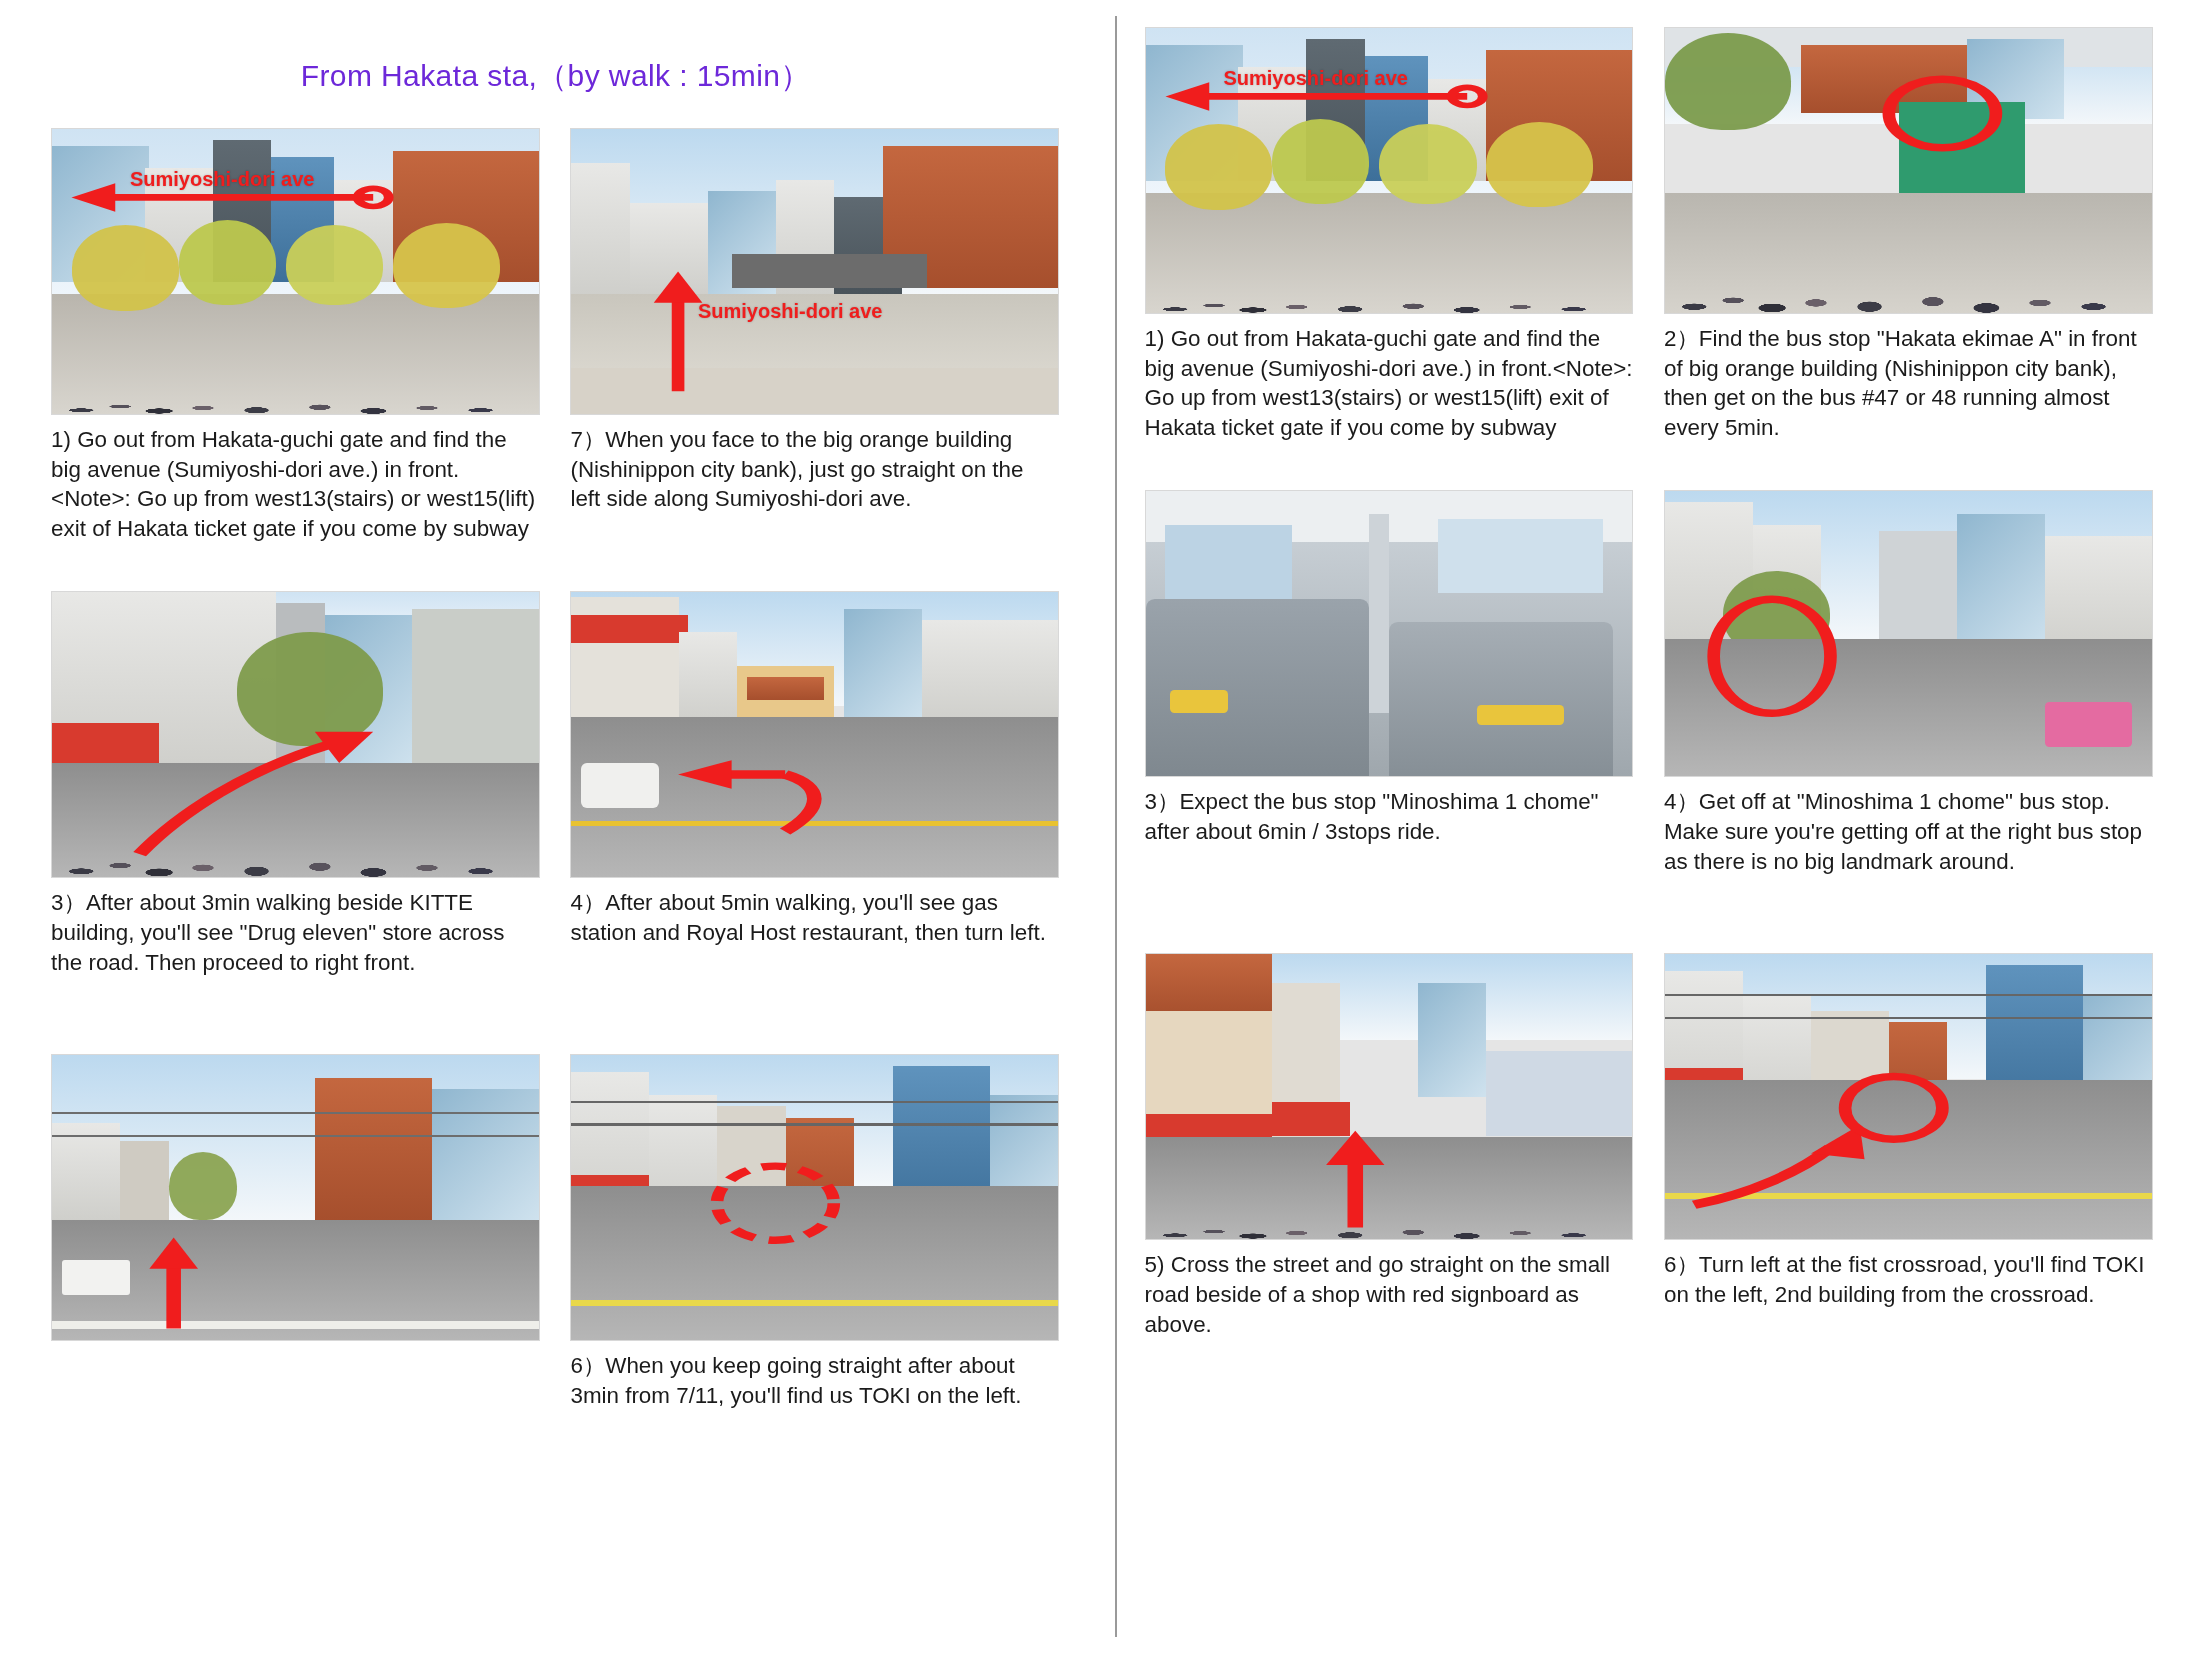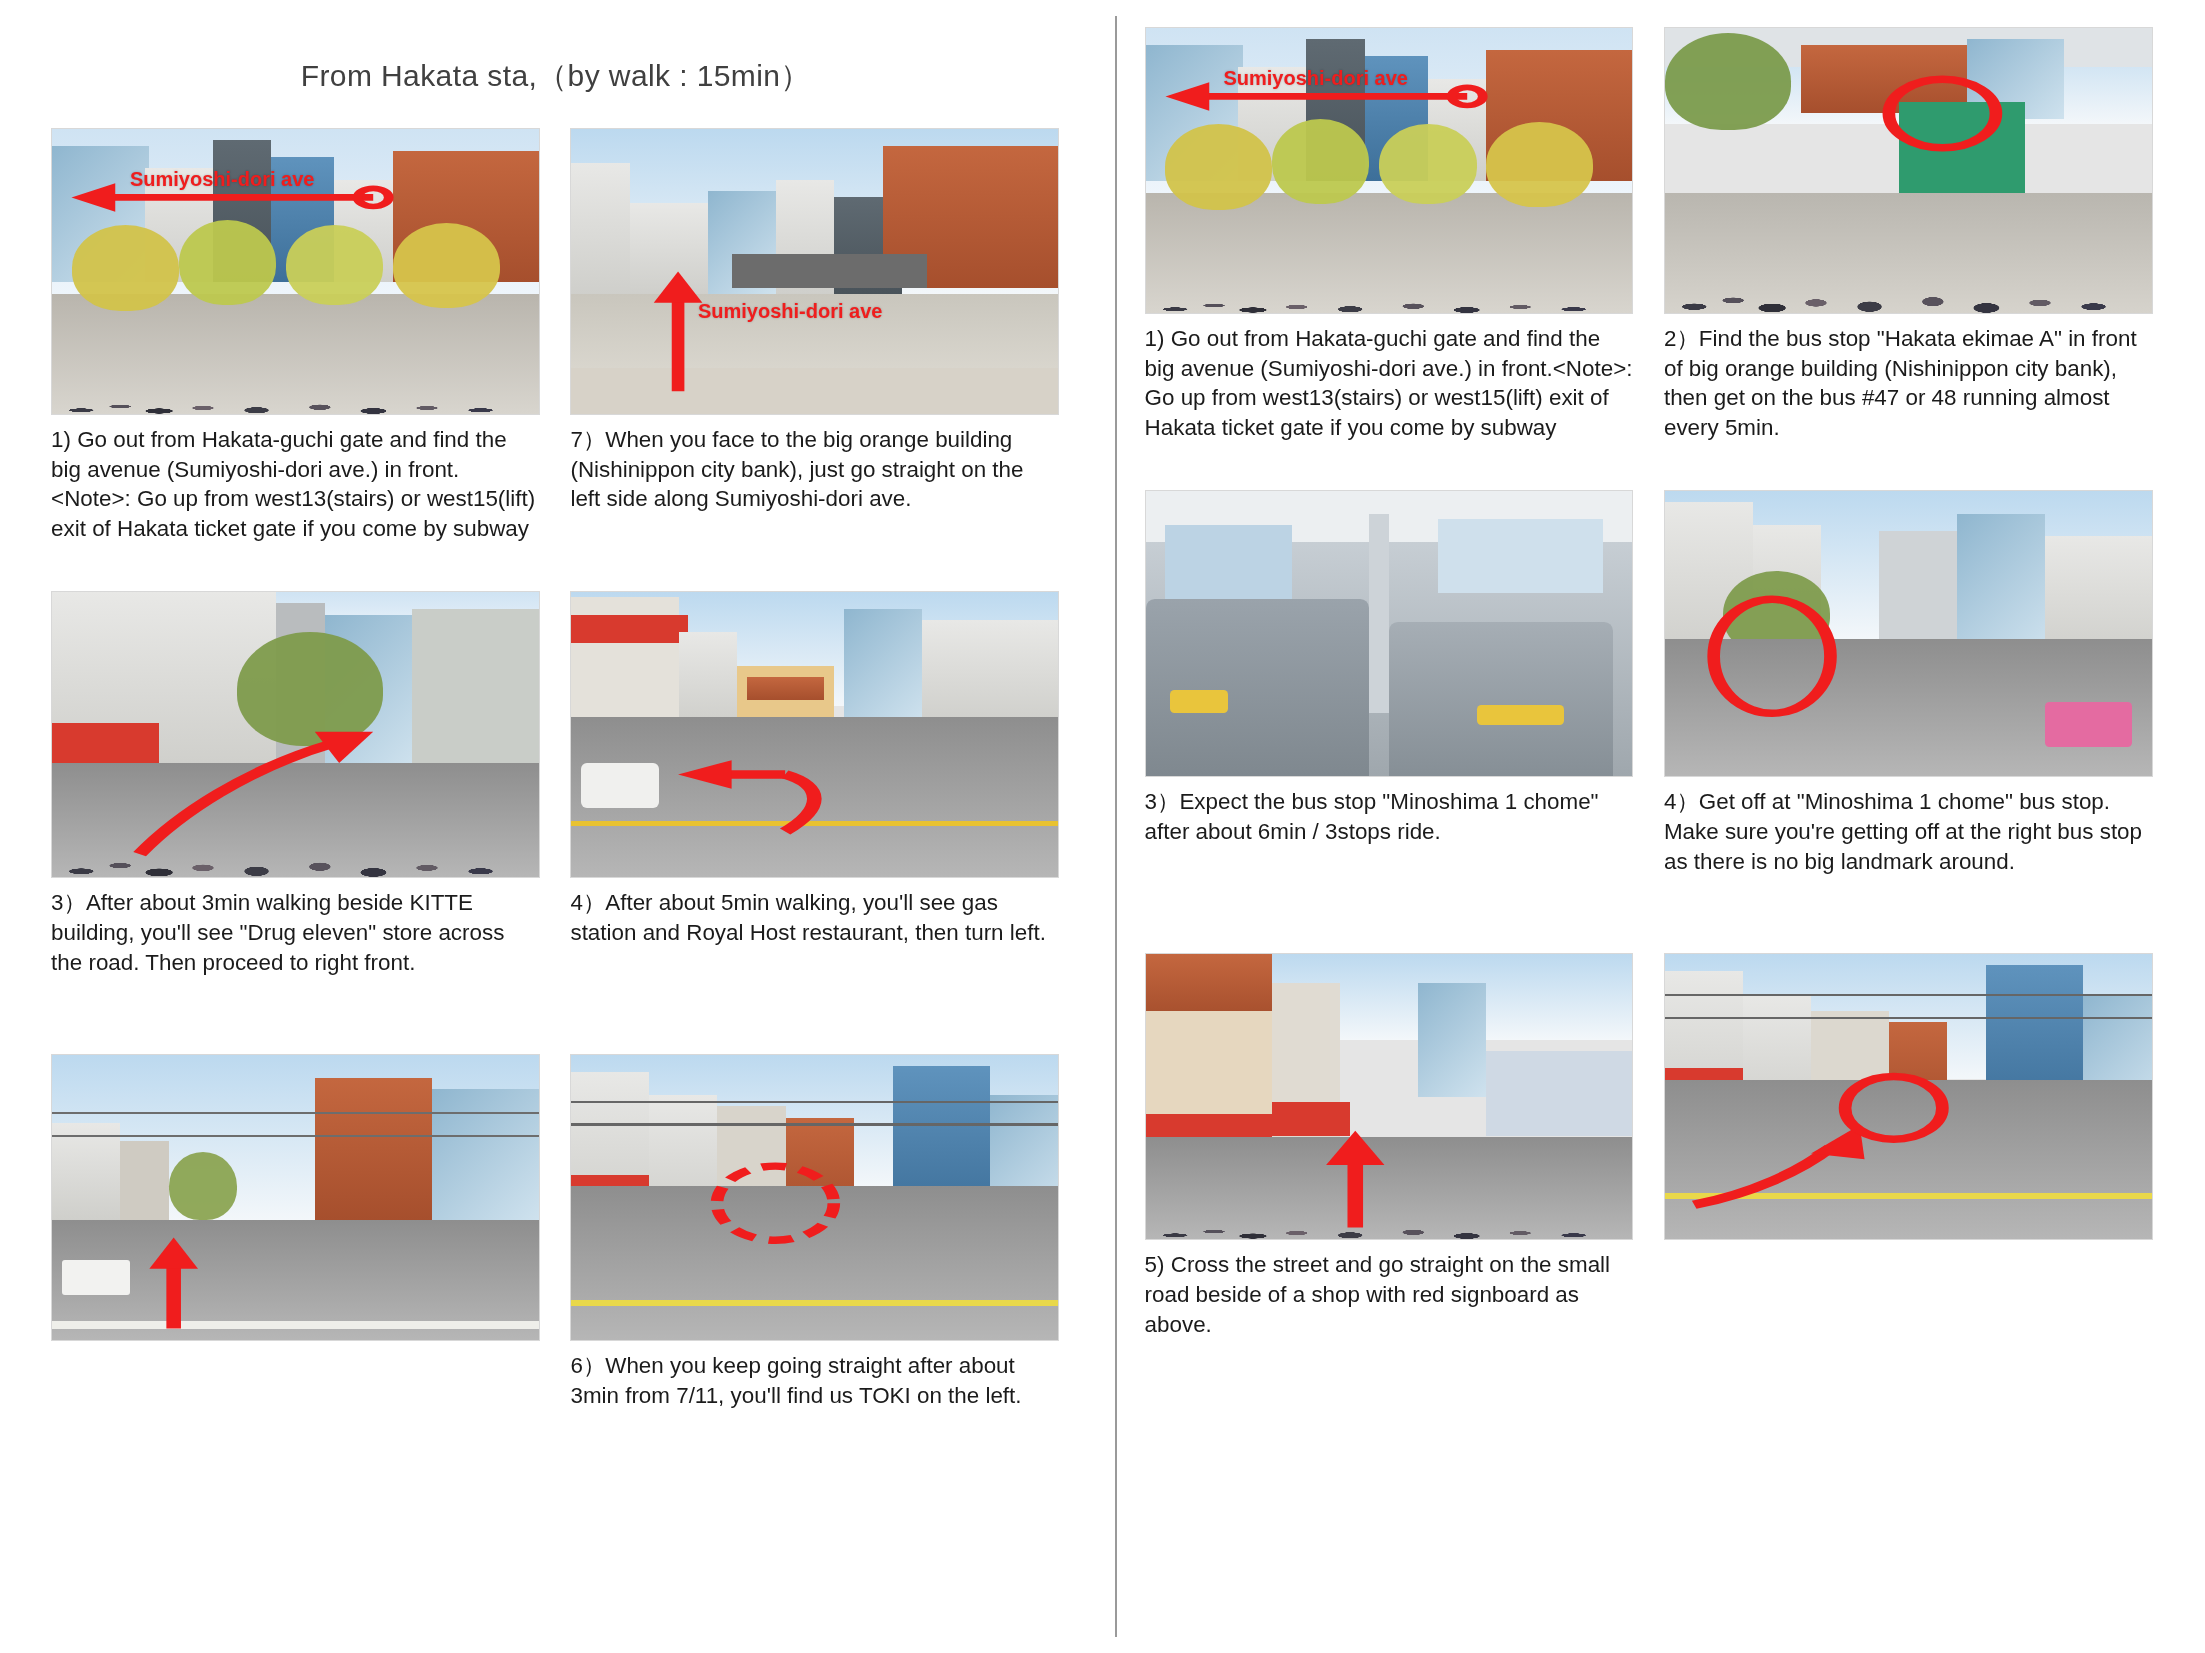"From Hakata sta,（by walk :" .col-title { color: #404040 -> #6d28d9 }
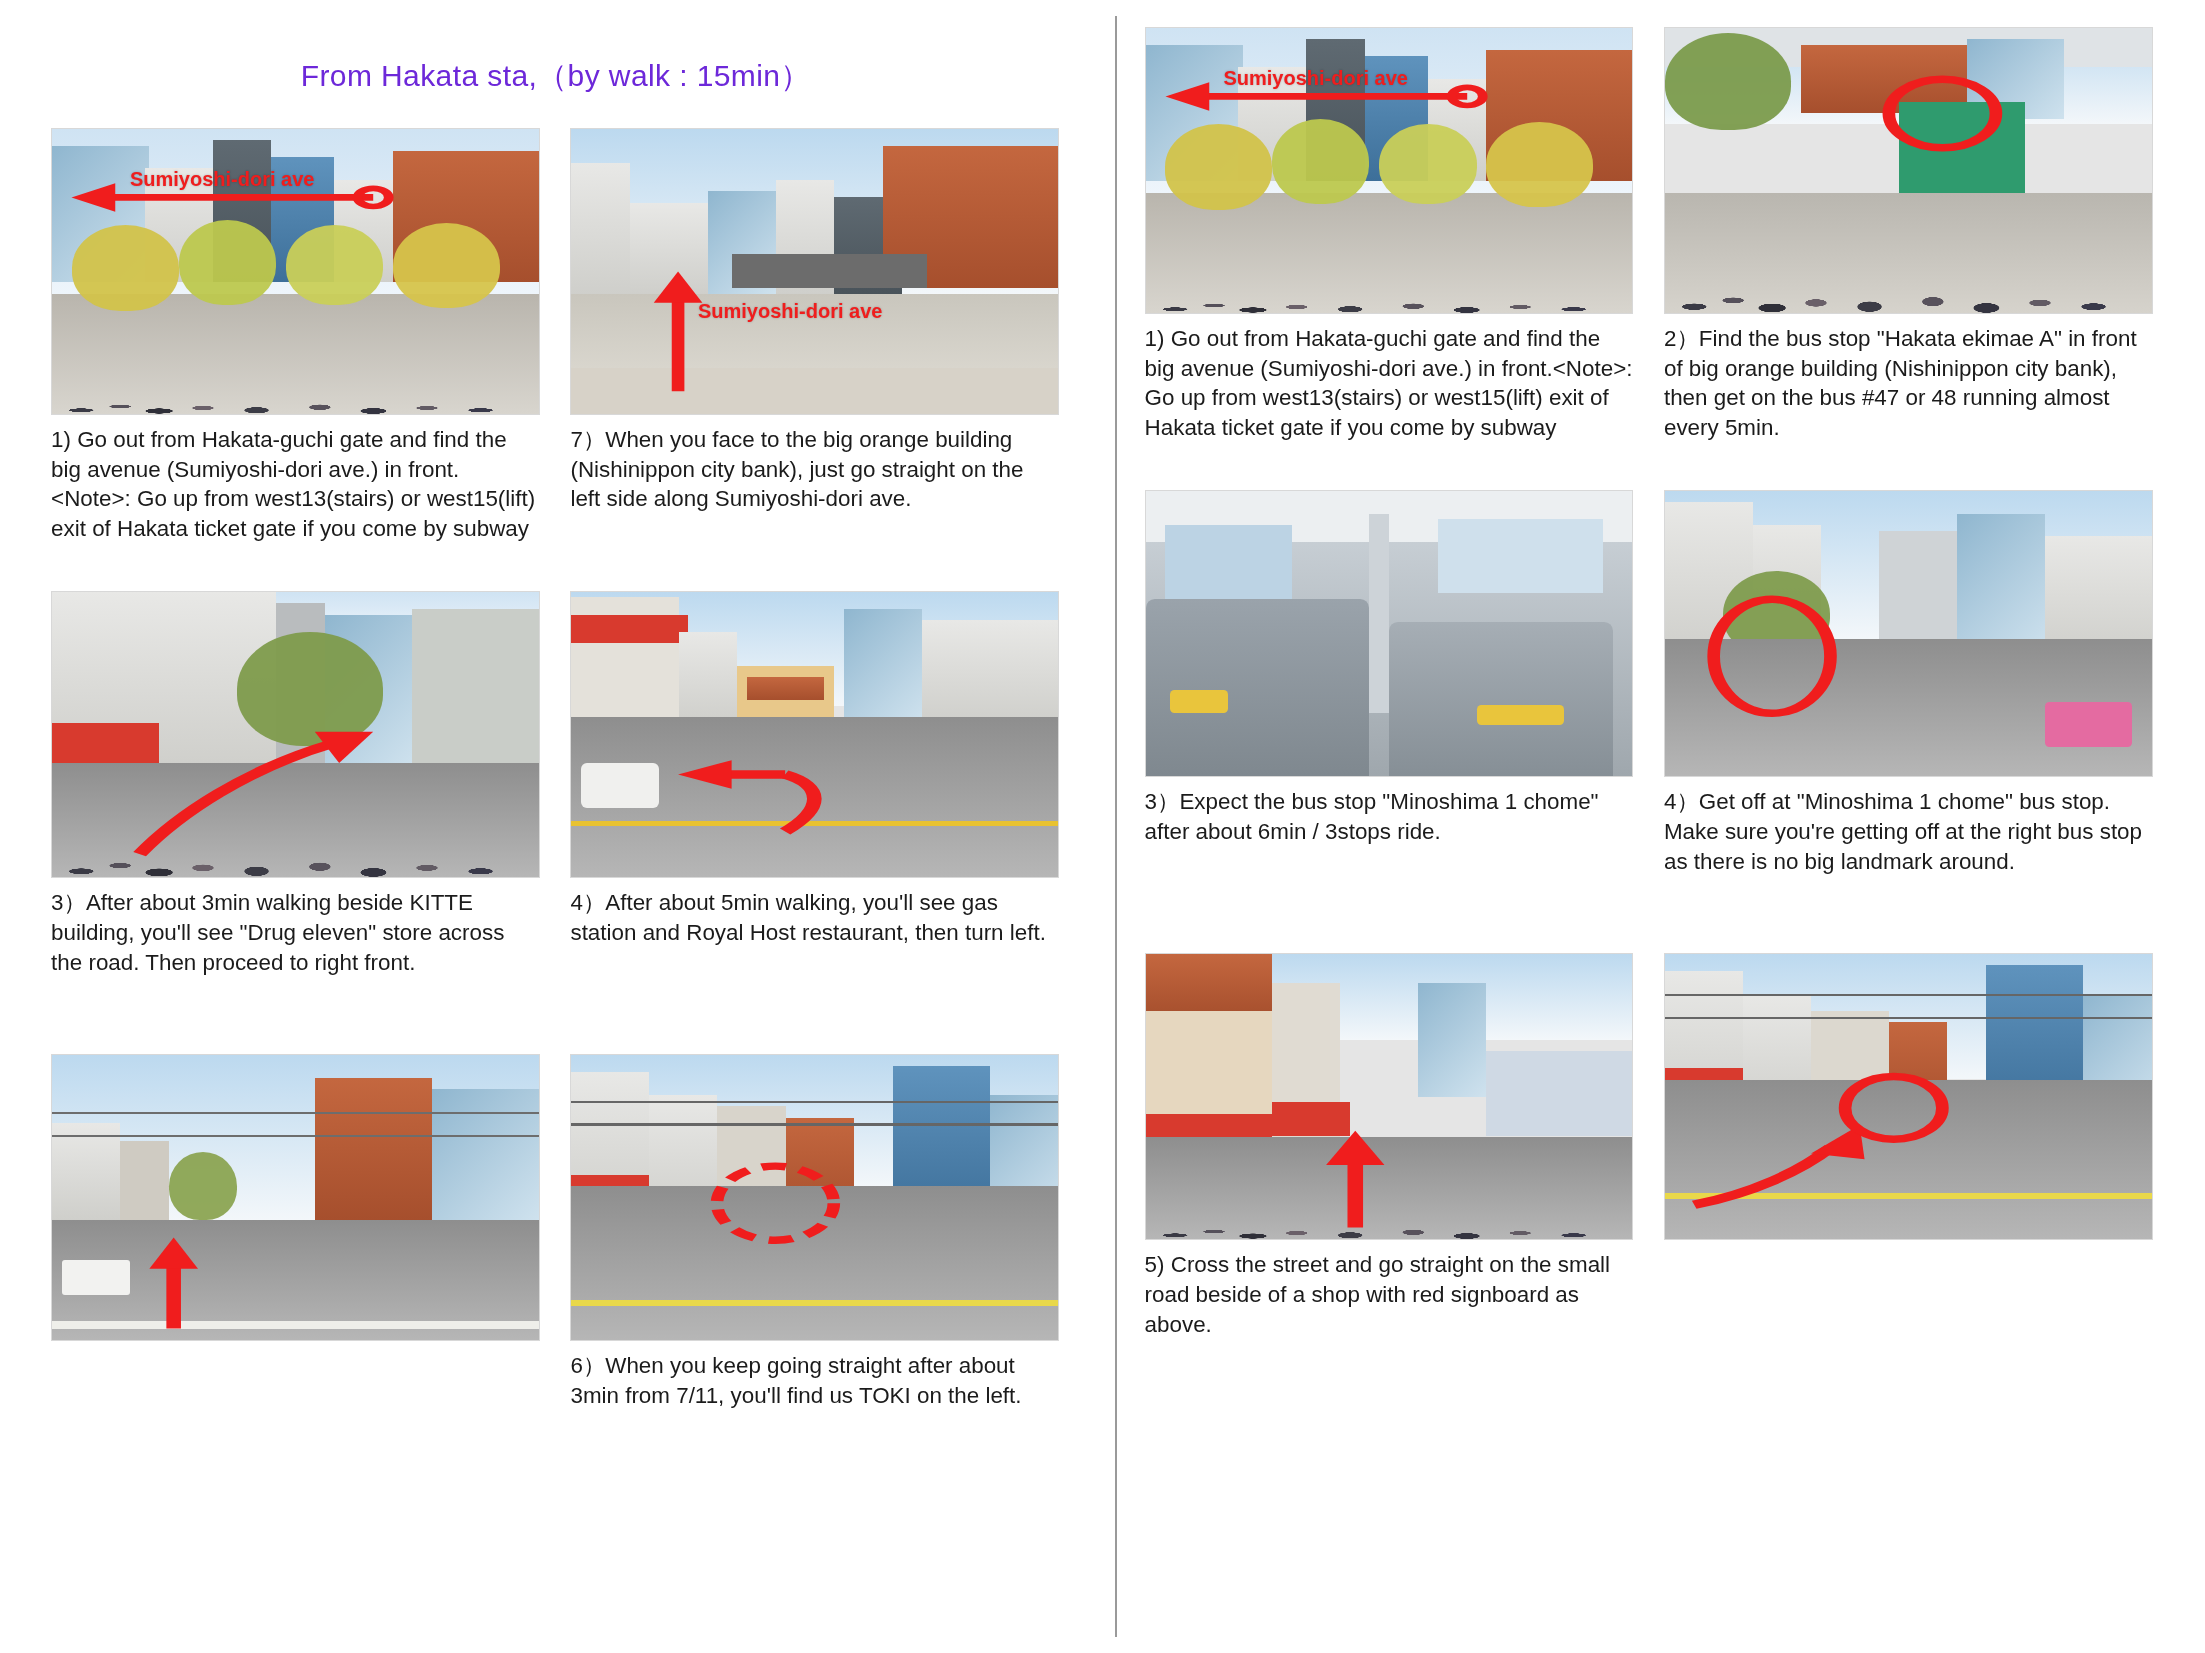"6）Turn left at the fist" div.caption { html: none -> <div>6）Turn left at the fist crossroad, you'll find TOKI on the left, 2nd building from the crossroad.</div> }
